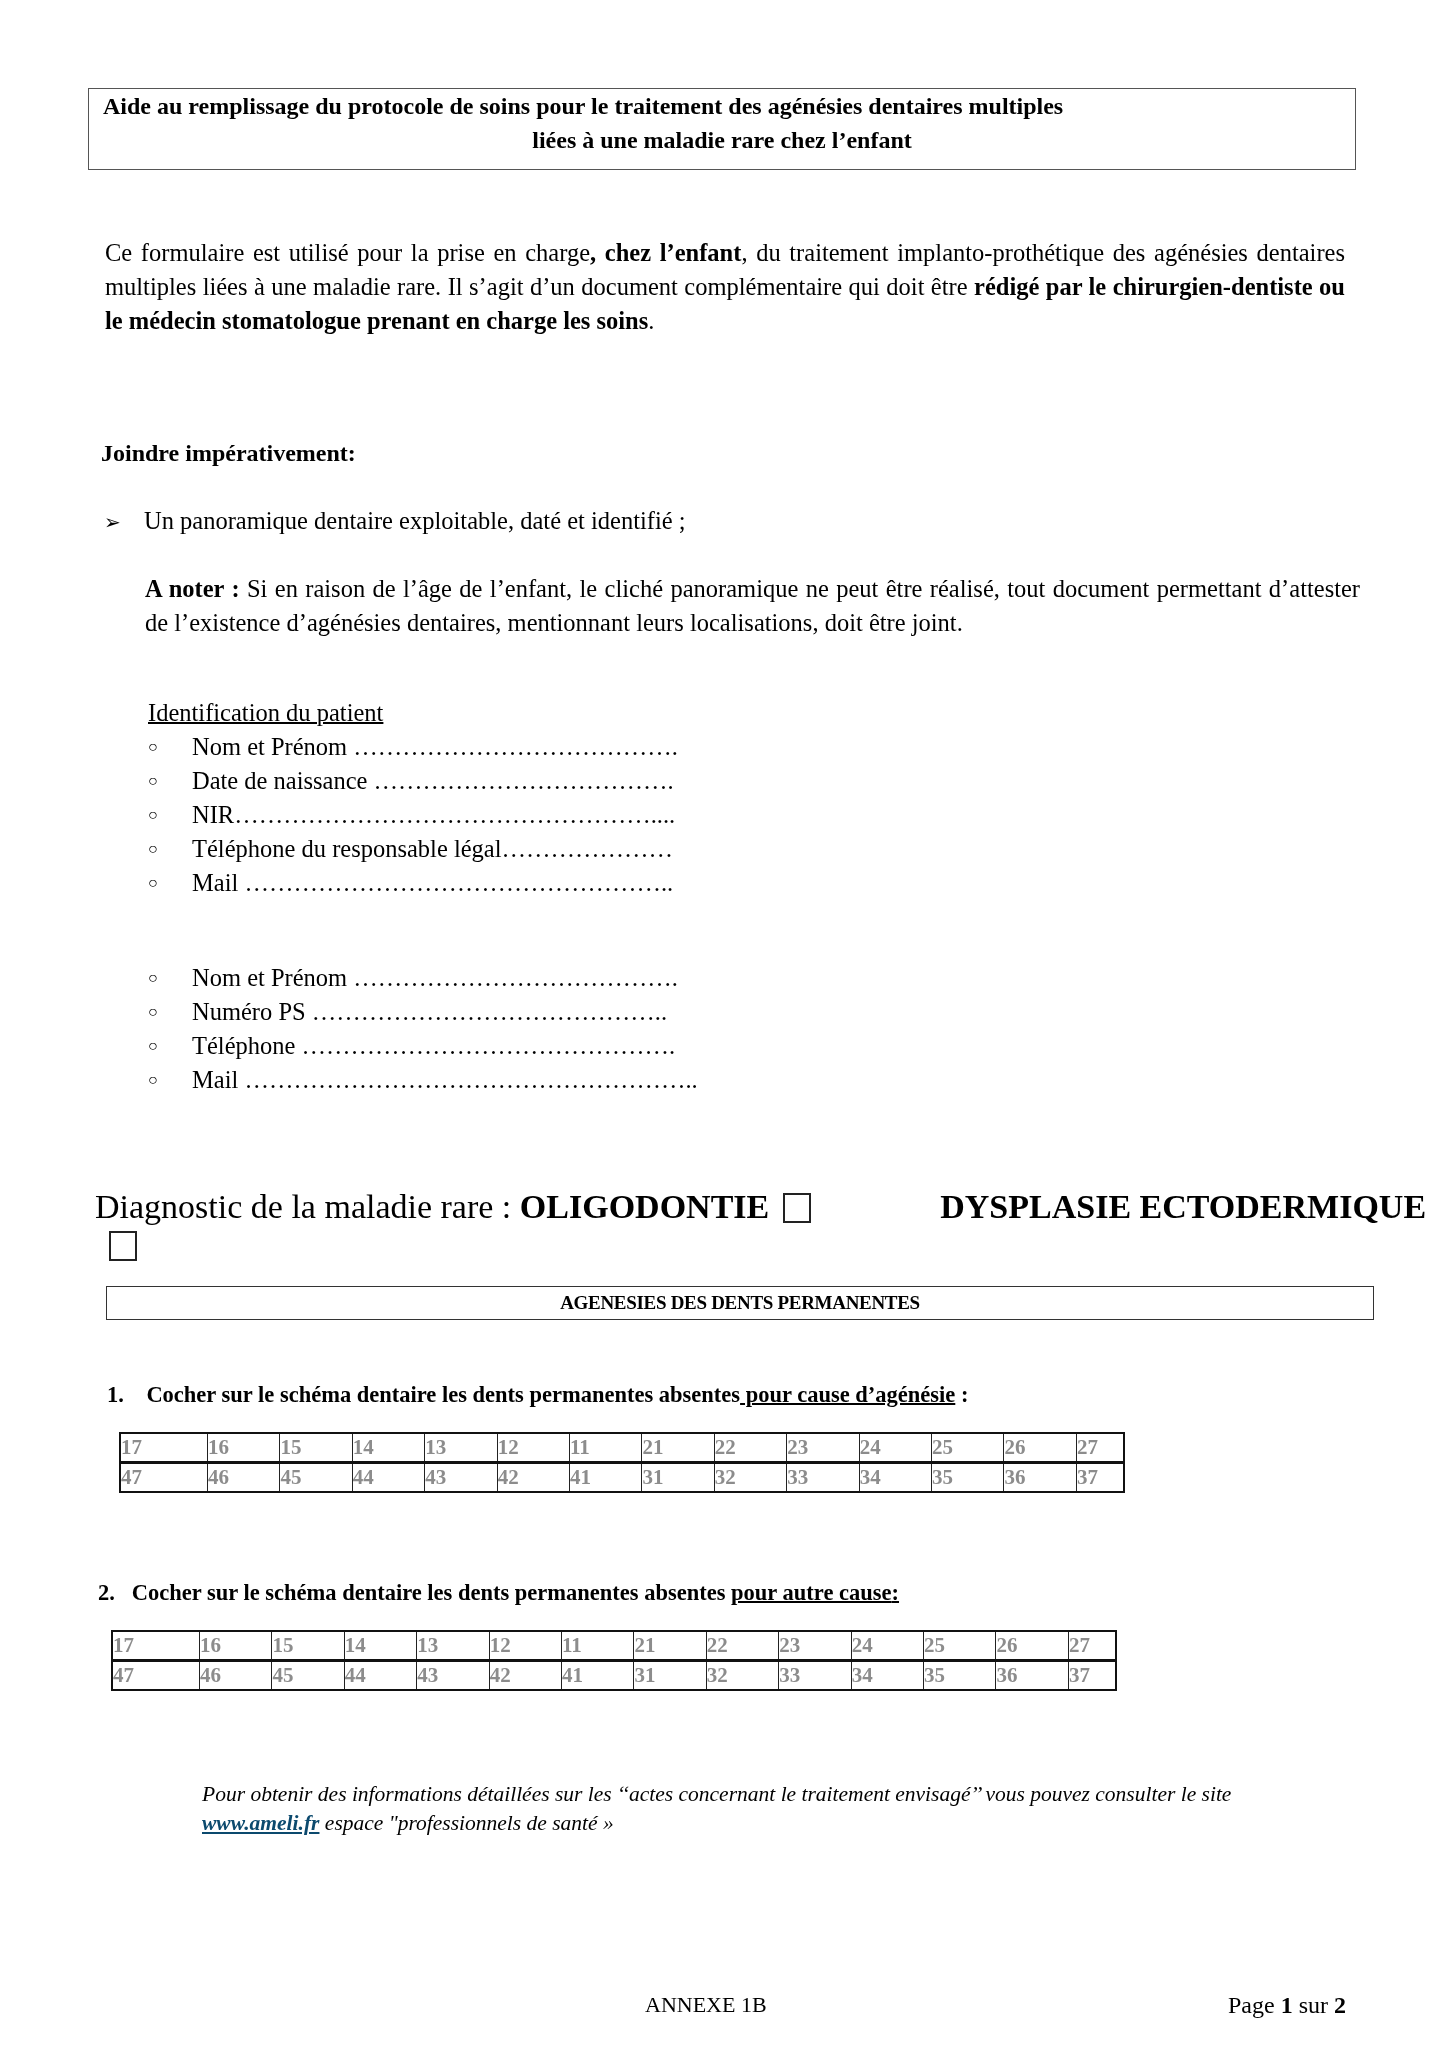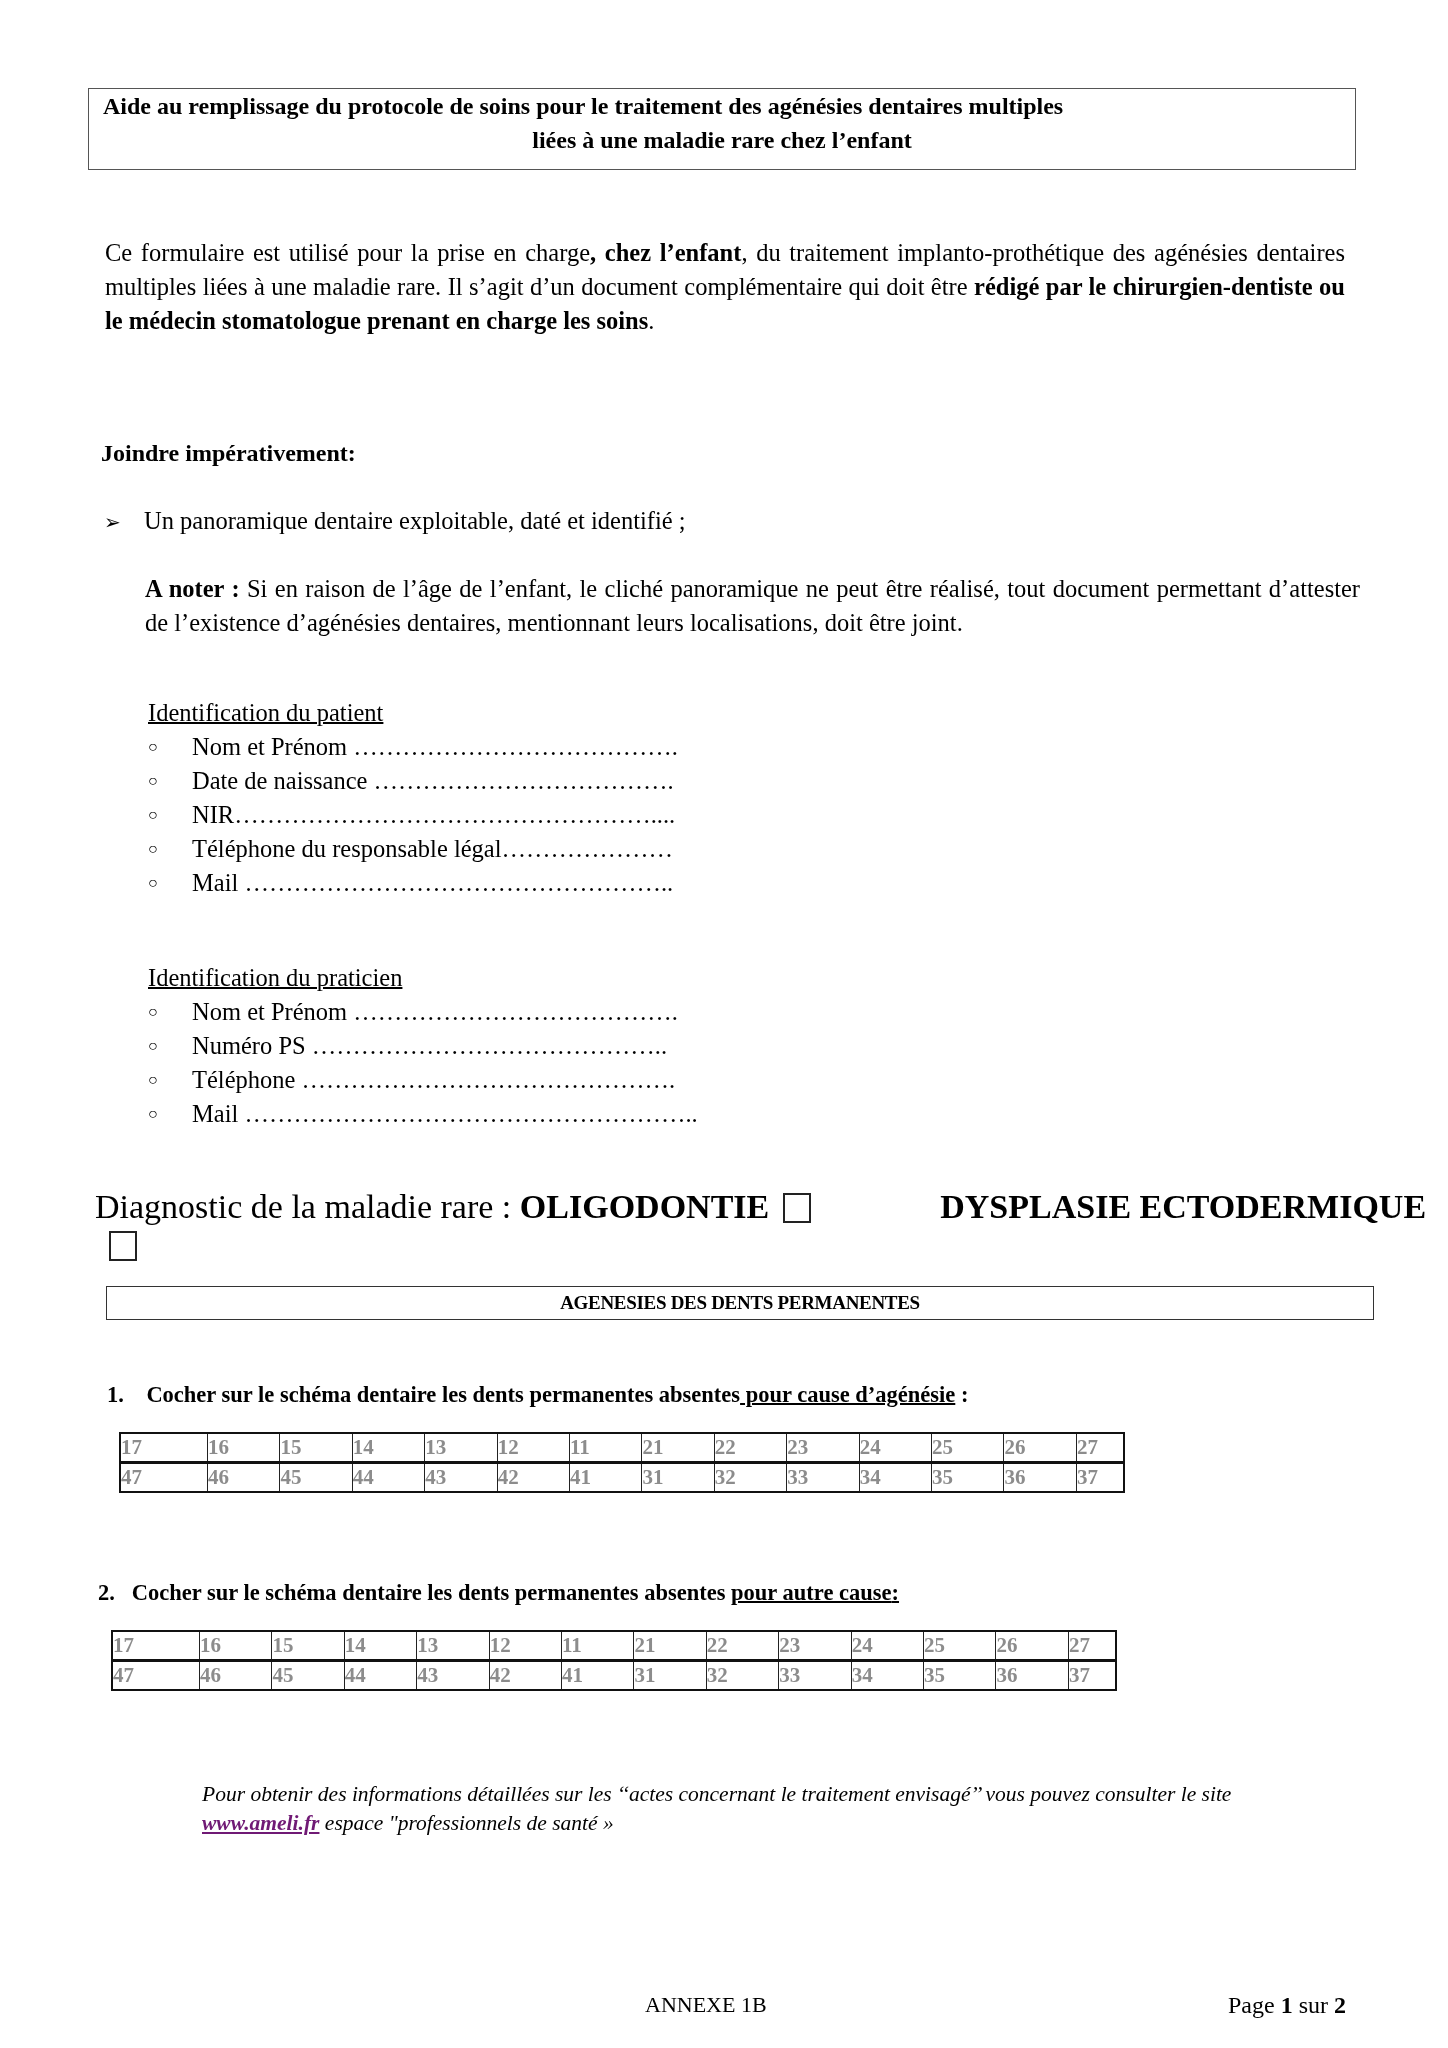"Identification du praticien" div.section-h { html: <div>Identification du praticien</div> -> none }
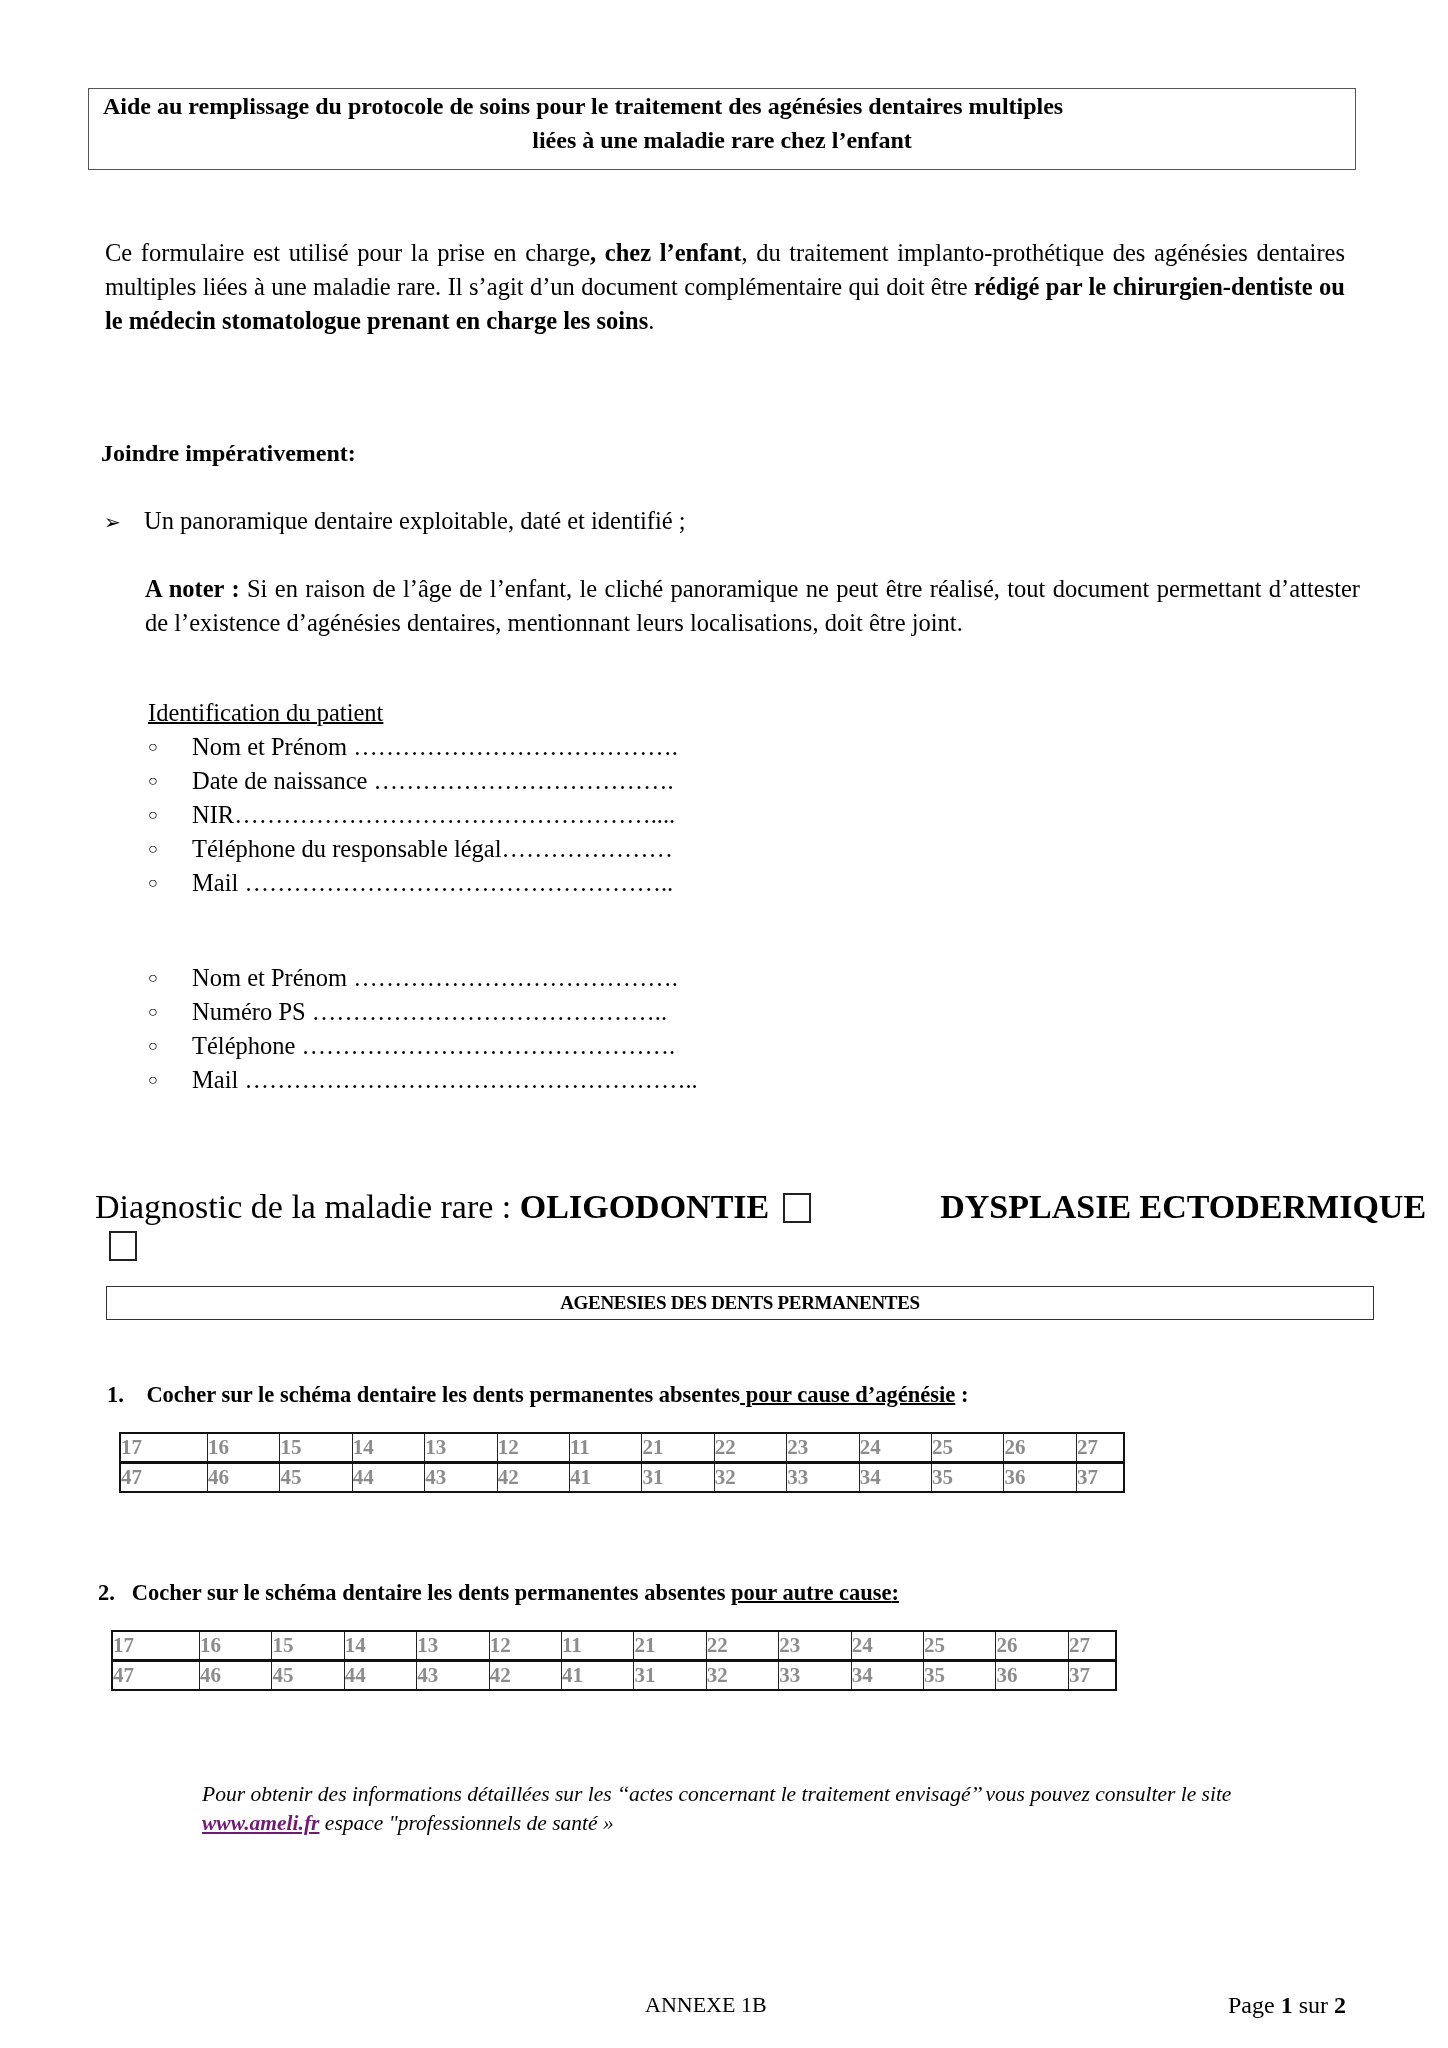"www.ameli.fr" .info a { color: #701a75 -> #0c4a6e }
